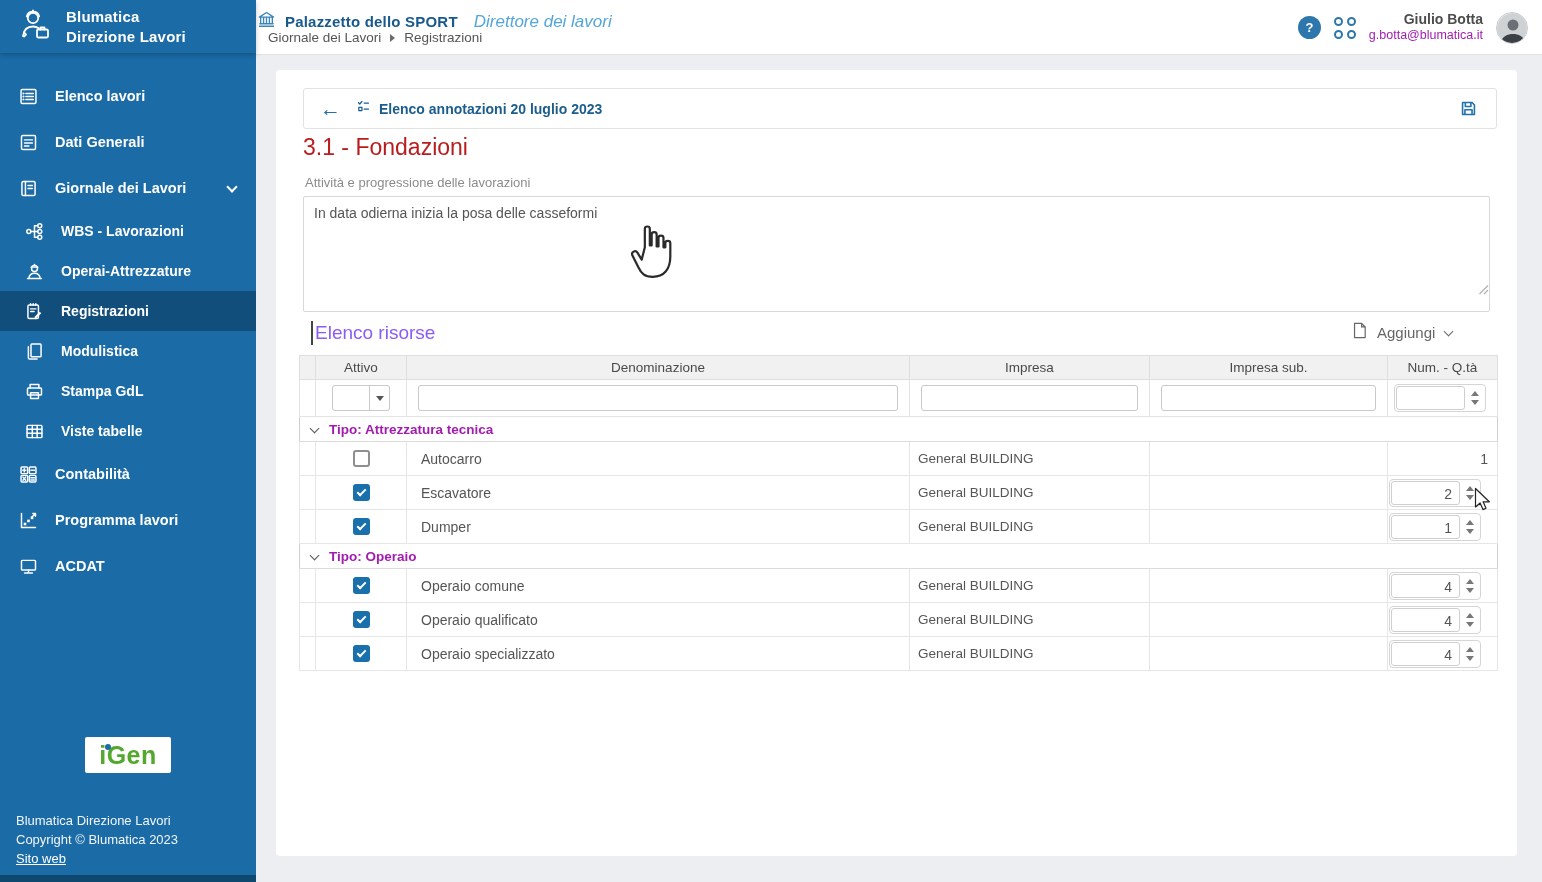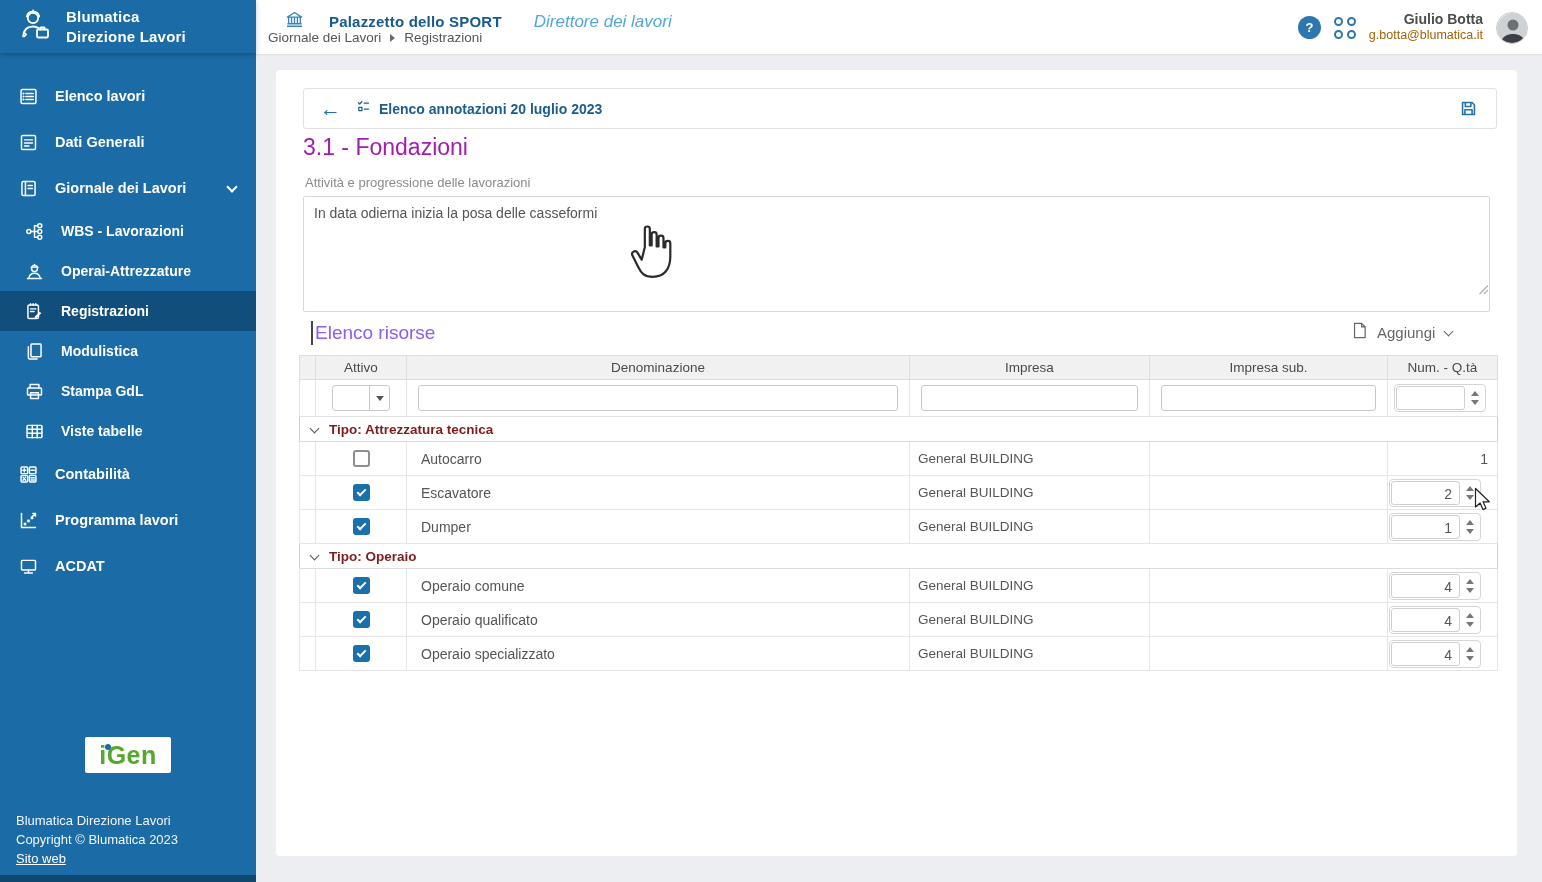"Palazzetto dello SPORT" .proj-row { gap: 24px -> 8px; left: 28px -> 0 }
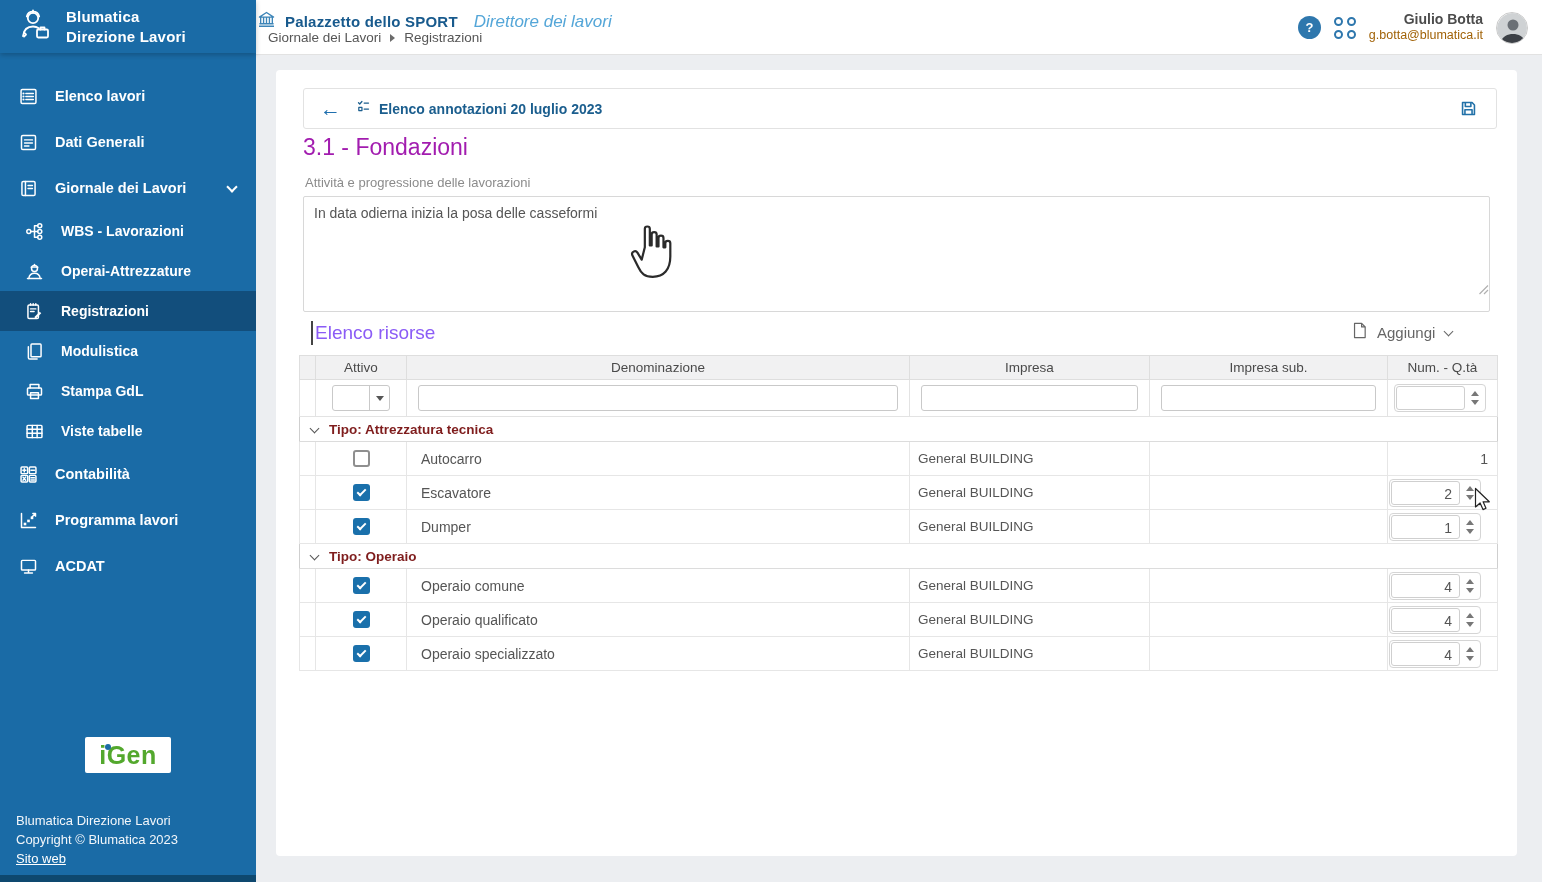"g.botta@blumatica.it" .user-email { color: #a16207 -> #a21caf }
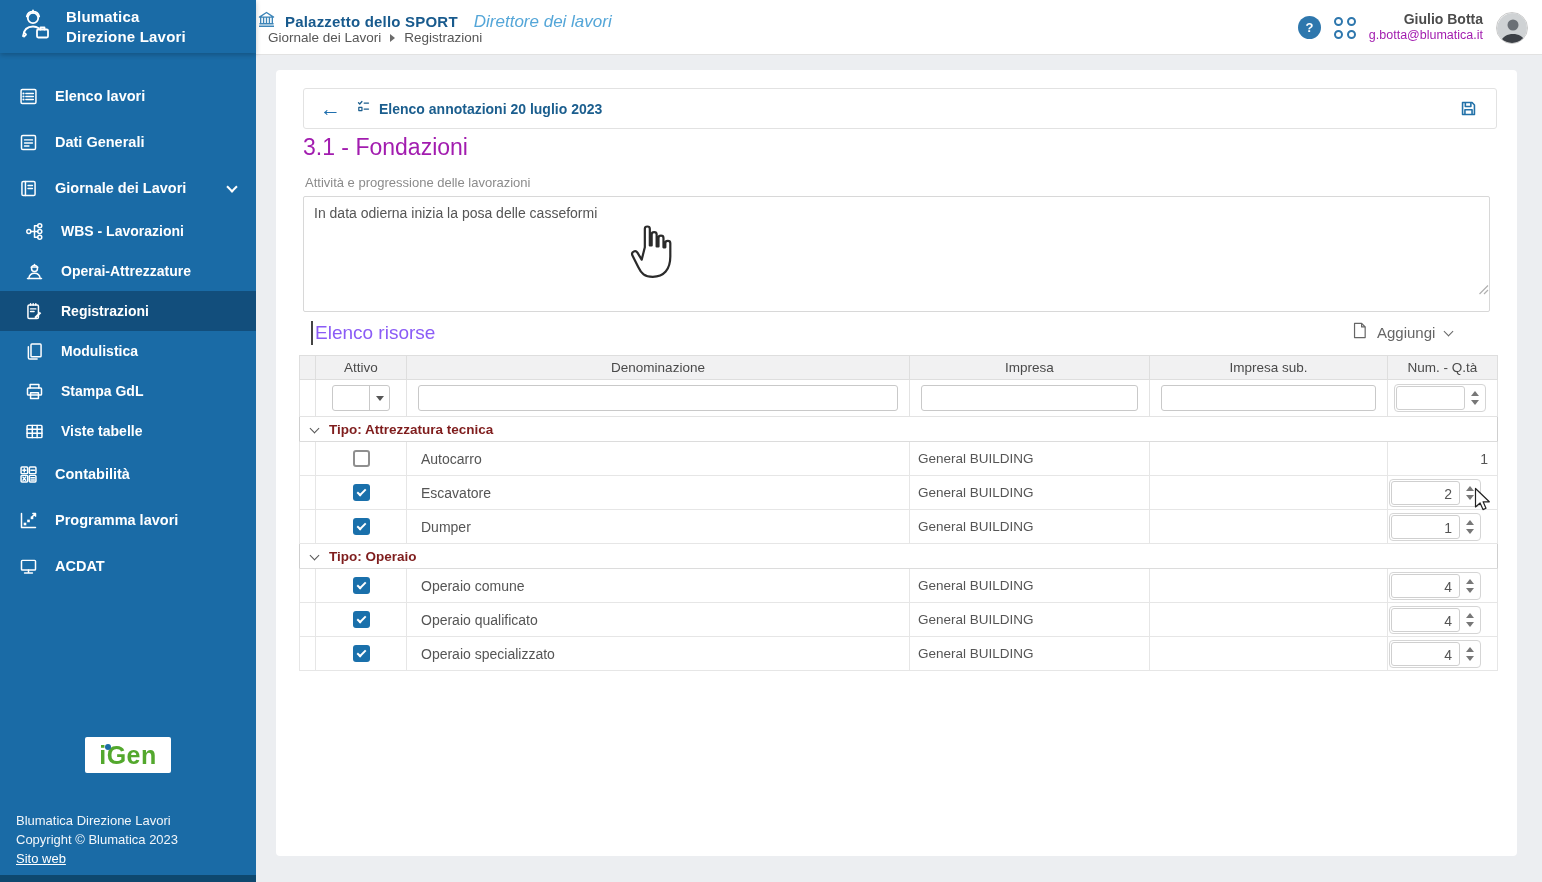"3.1 - Fondazioni" .page-title { color: #a21caf -> #b91c1c }
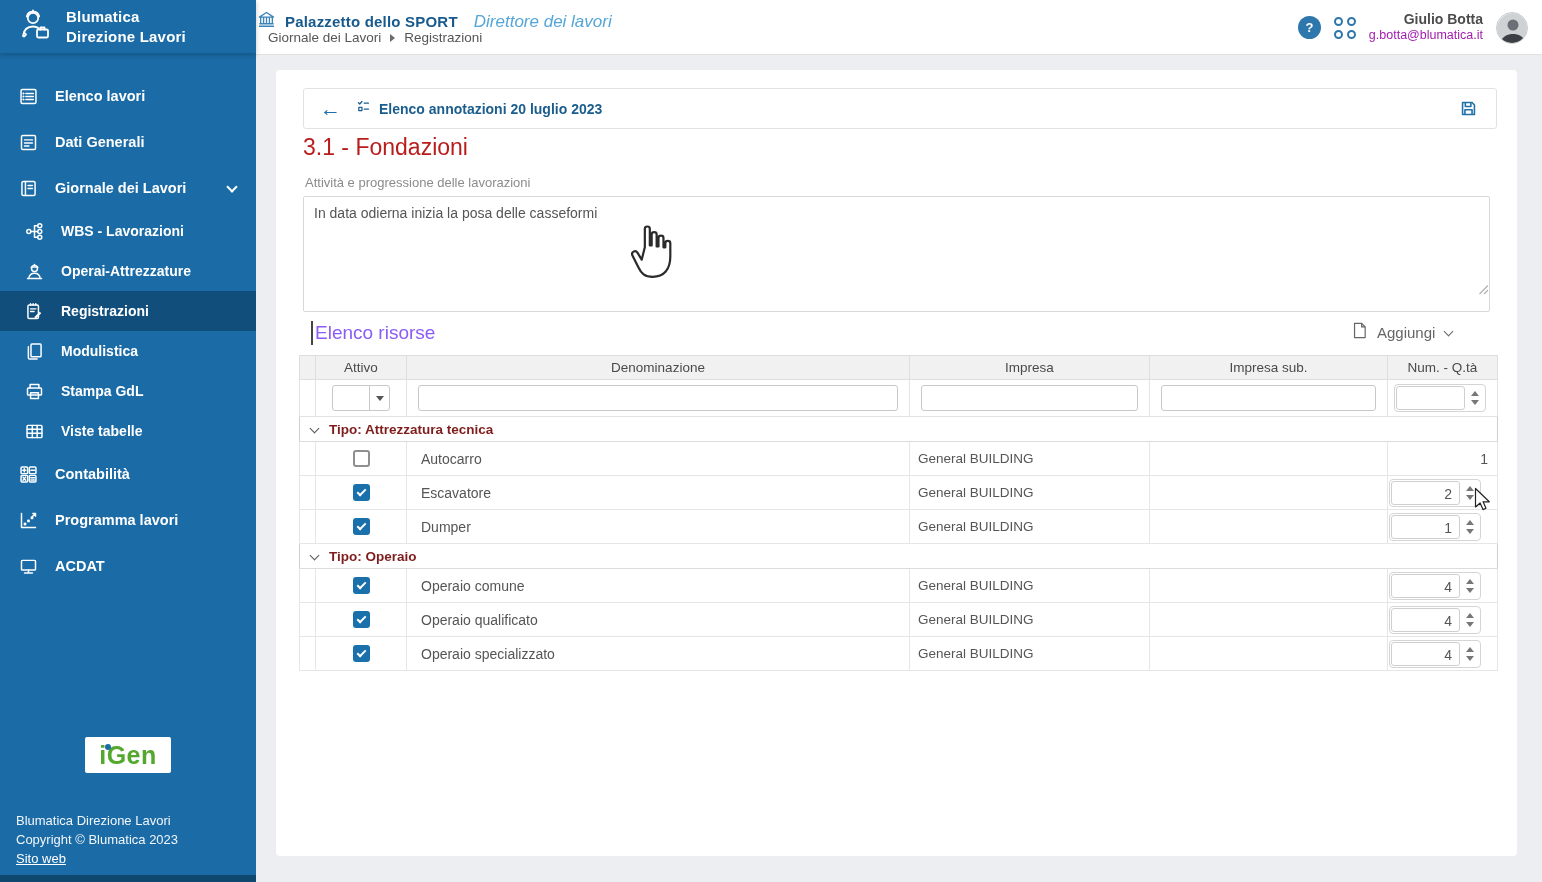"Tipo: Attrezzatura tecnica" tr.group-row td { color: #7f1d1d -> #a21caf }
